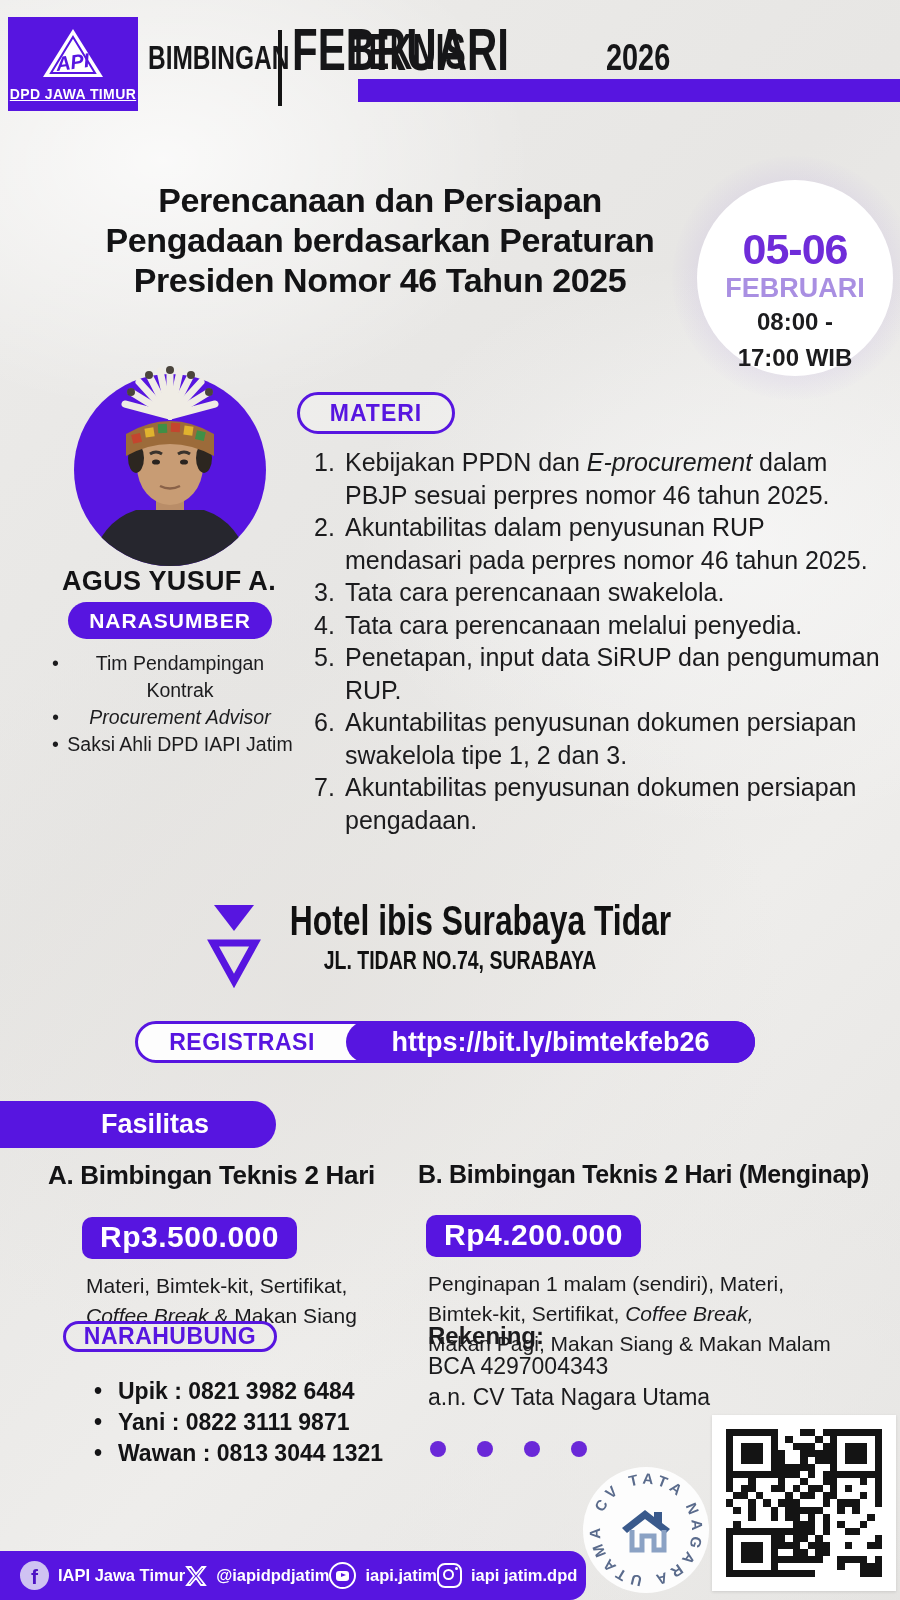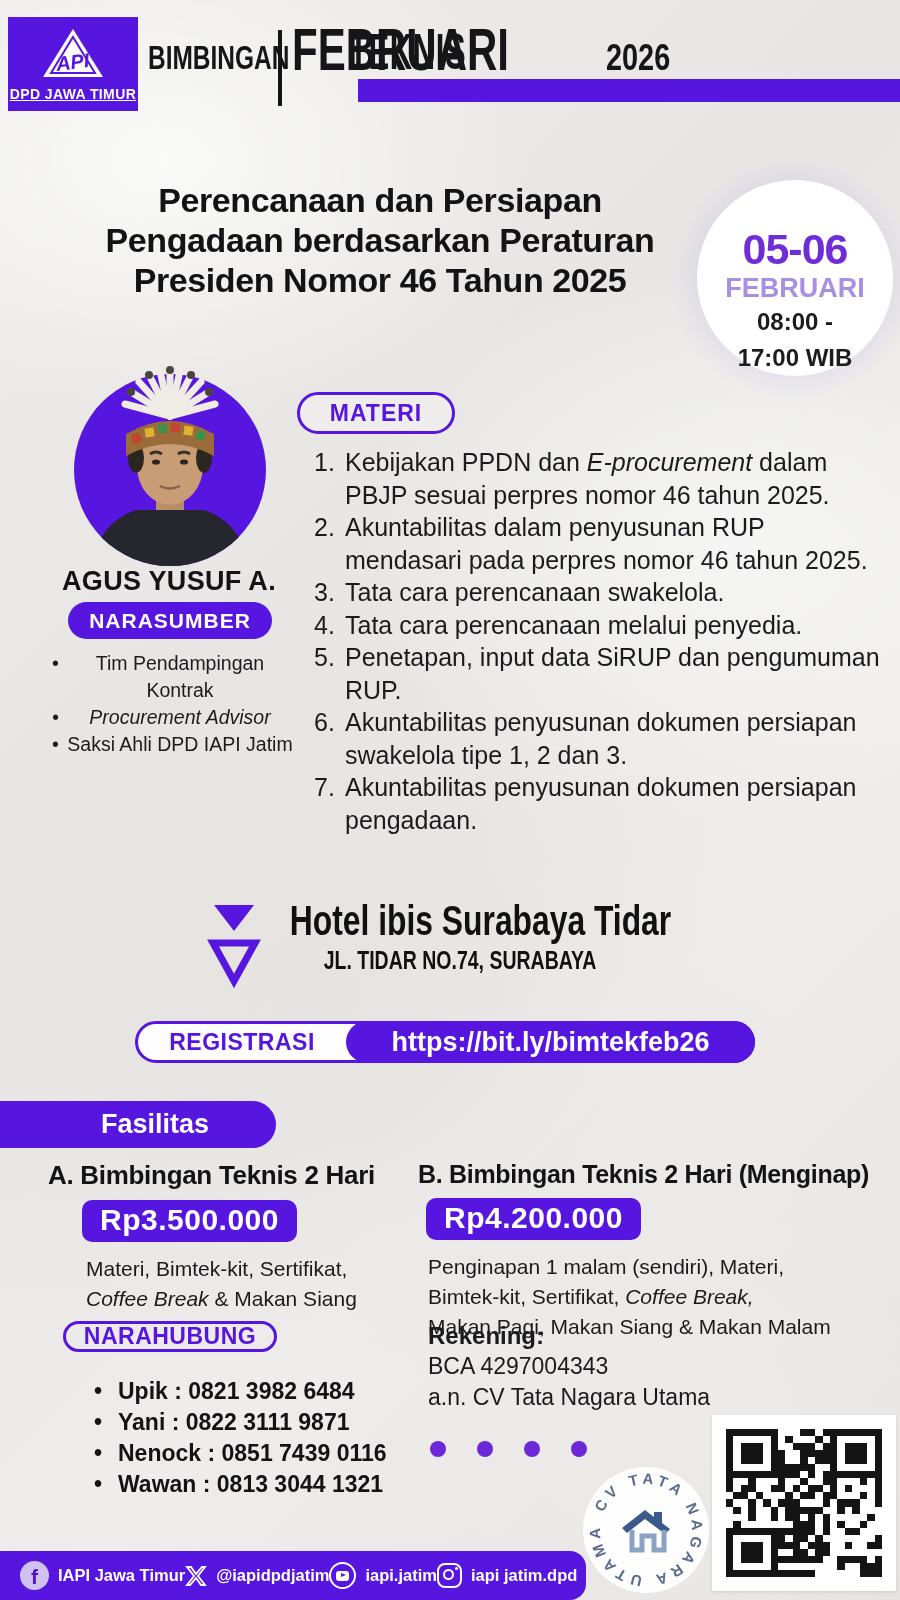"Rp3.500.000" .price-box { margin: 9px 0 12px 34px -> 26px 0 12px 34px }
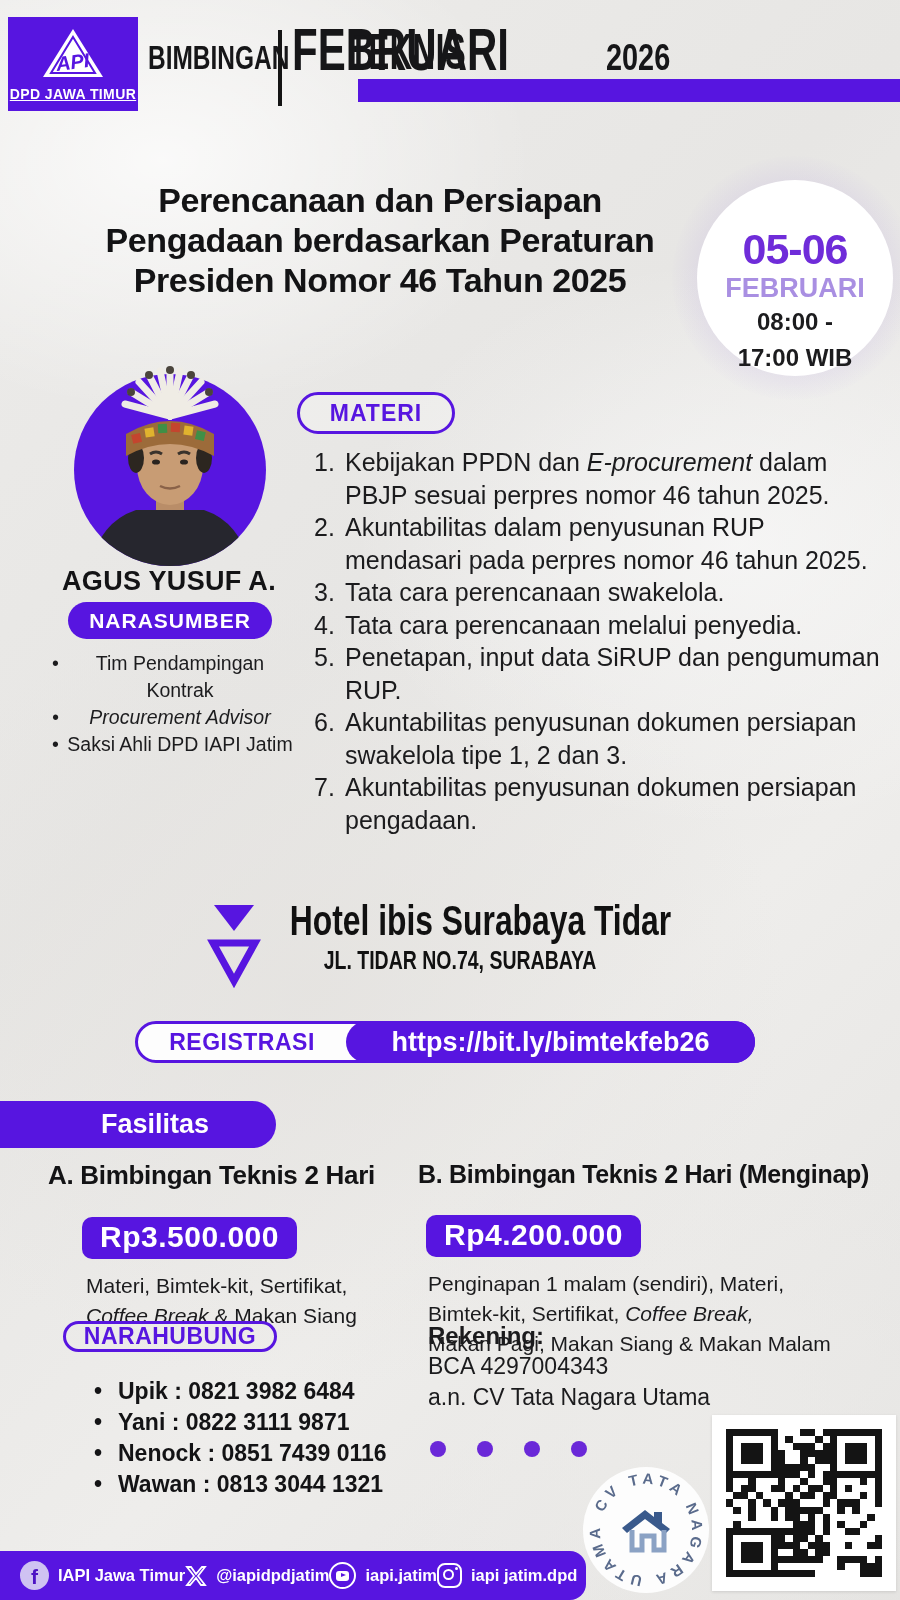"Nenock : 0851 7439 0116" li { html: <li>Nenock : 0851 7439 0116</li> -> none }
